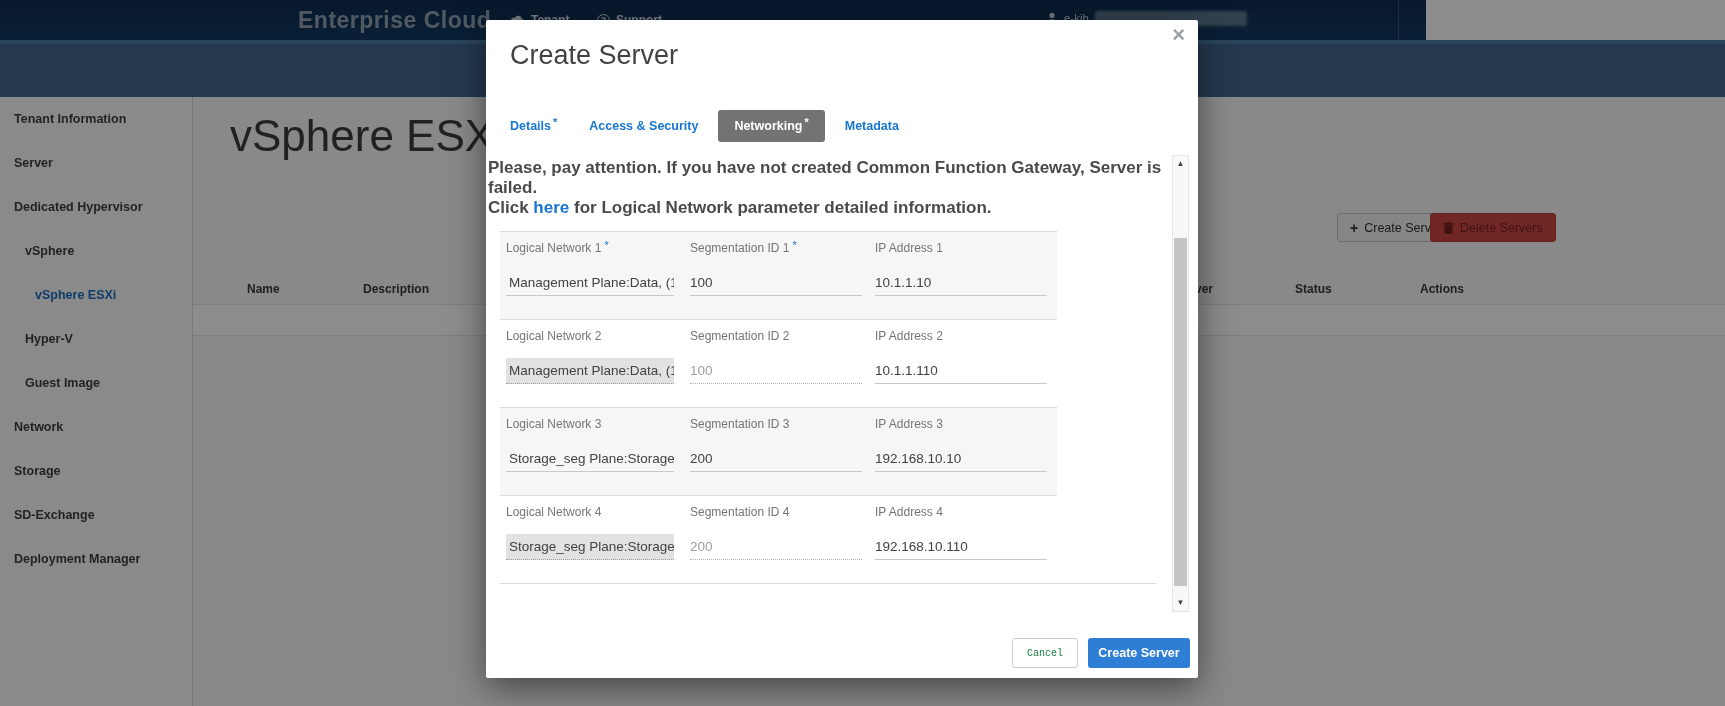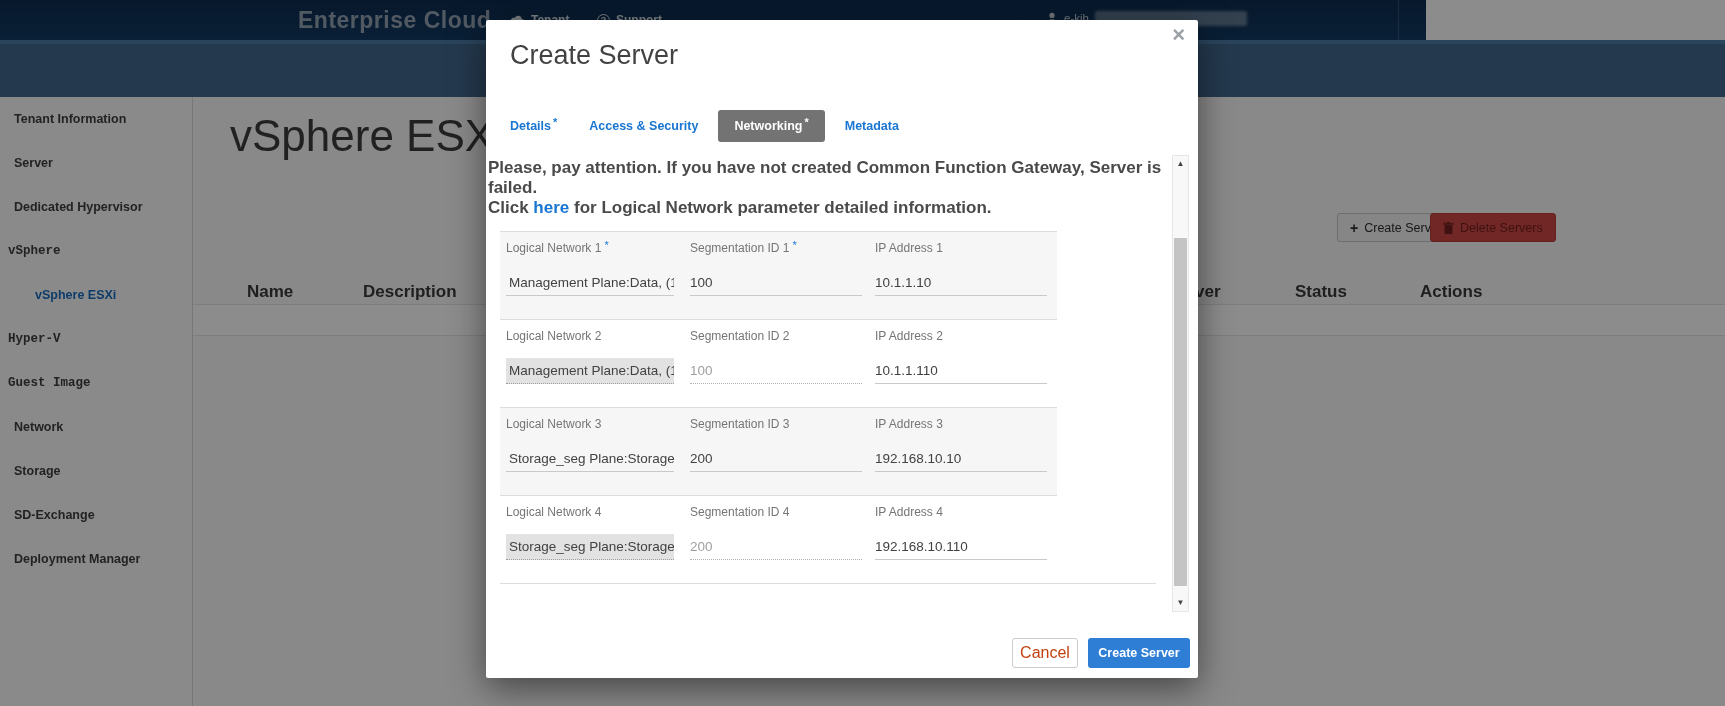"vSphere" .lv1 { font-family: Liberation Mono, monospace -> none; padding-left: 8px -> 25px }
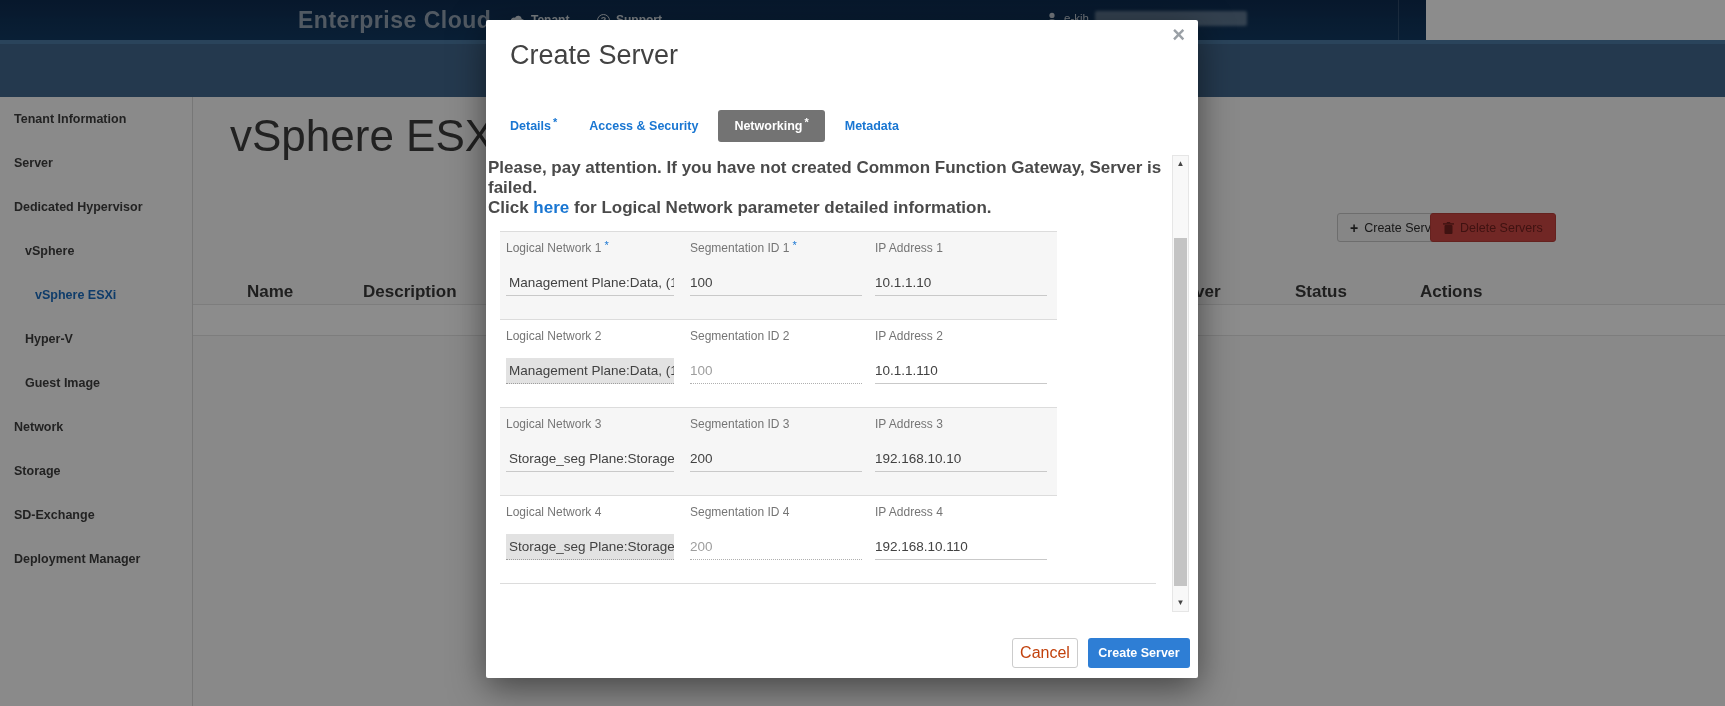"Name" .col-hdr { font-size: 17px -> 12px }
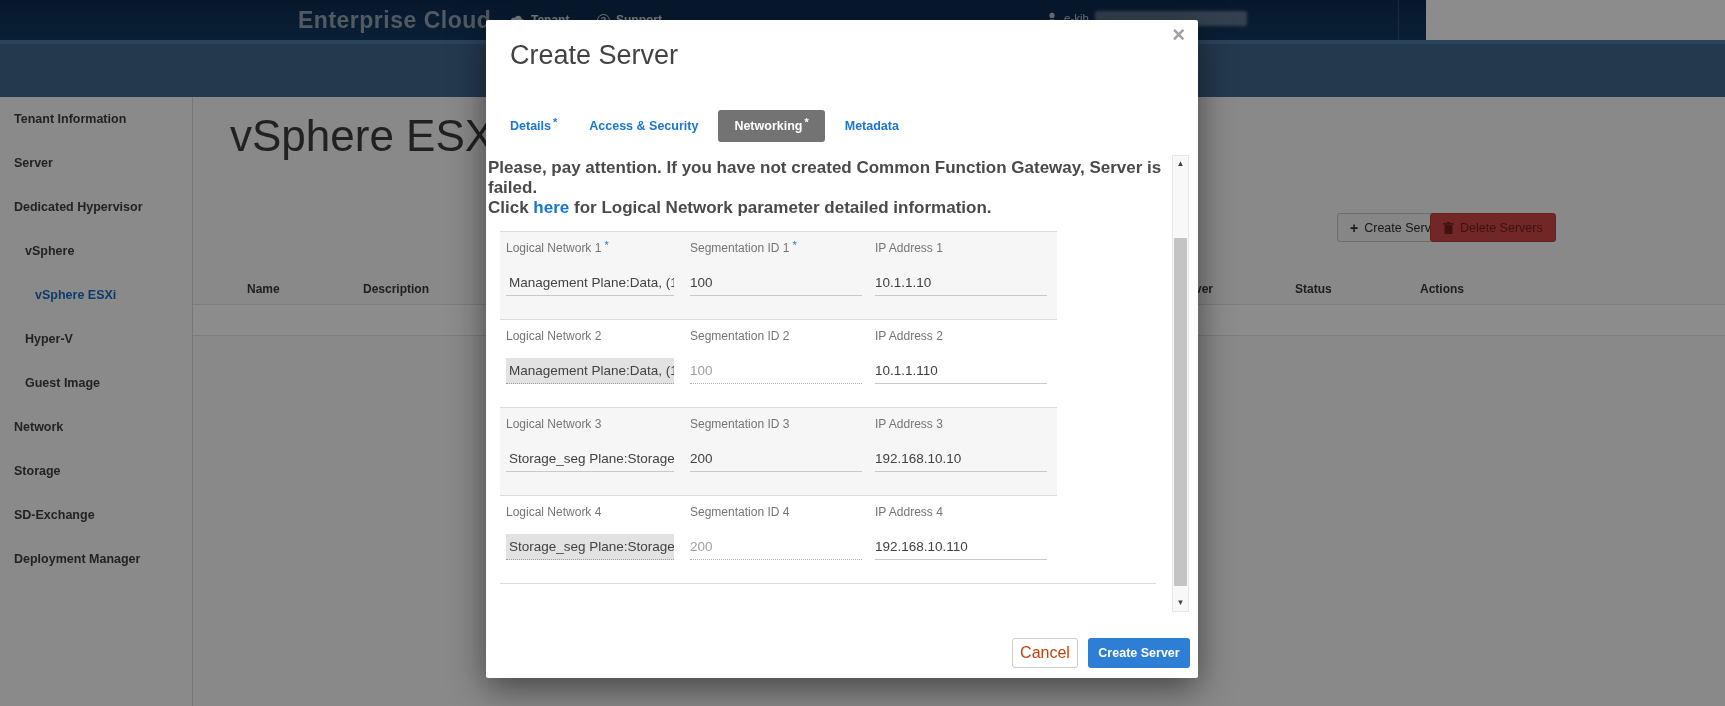"Cancel" .btn-cancel { color: #c2410c -> #15803d; font-family: Liberation Sans, sans-serif -> Liberation Mono, monospace; font-size: 16px -> 10px }
